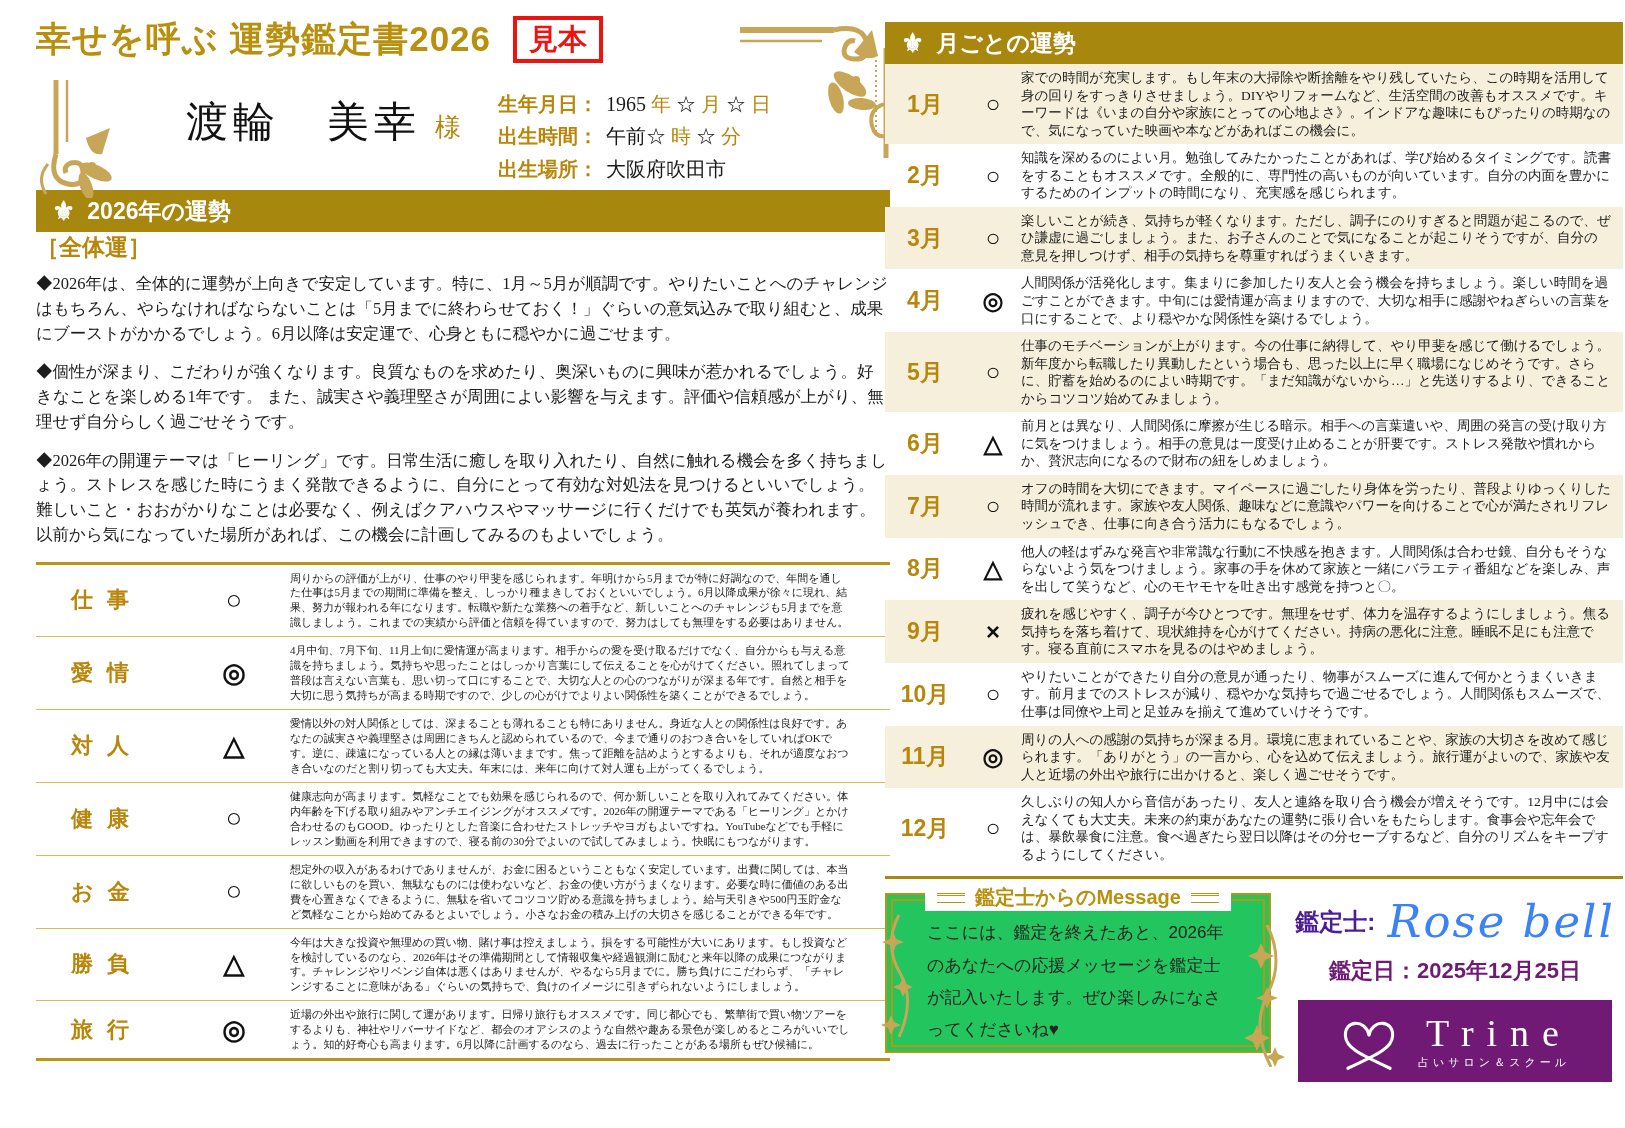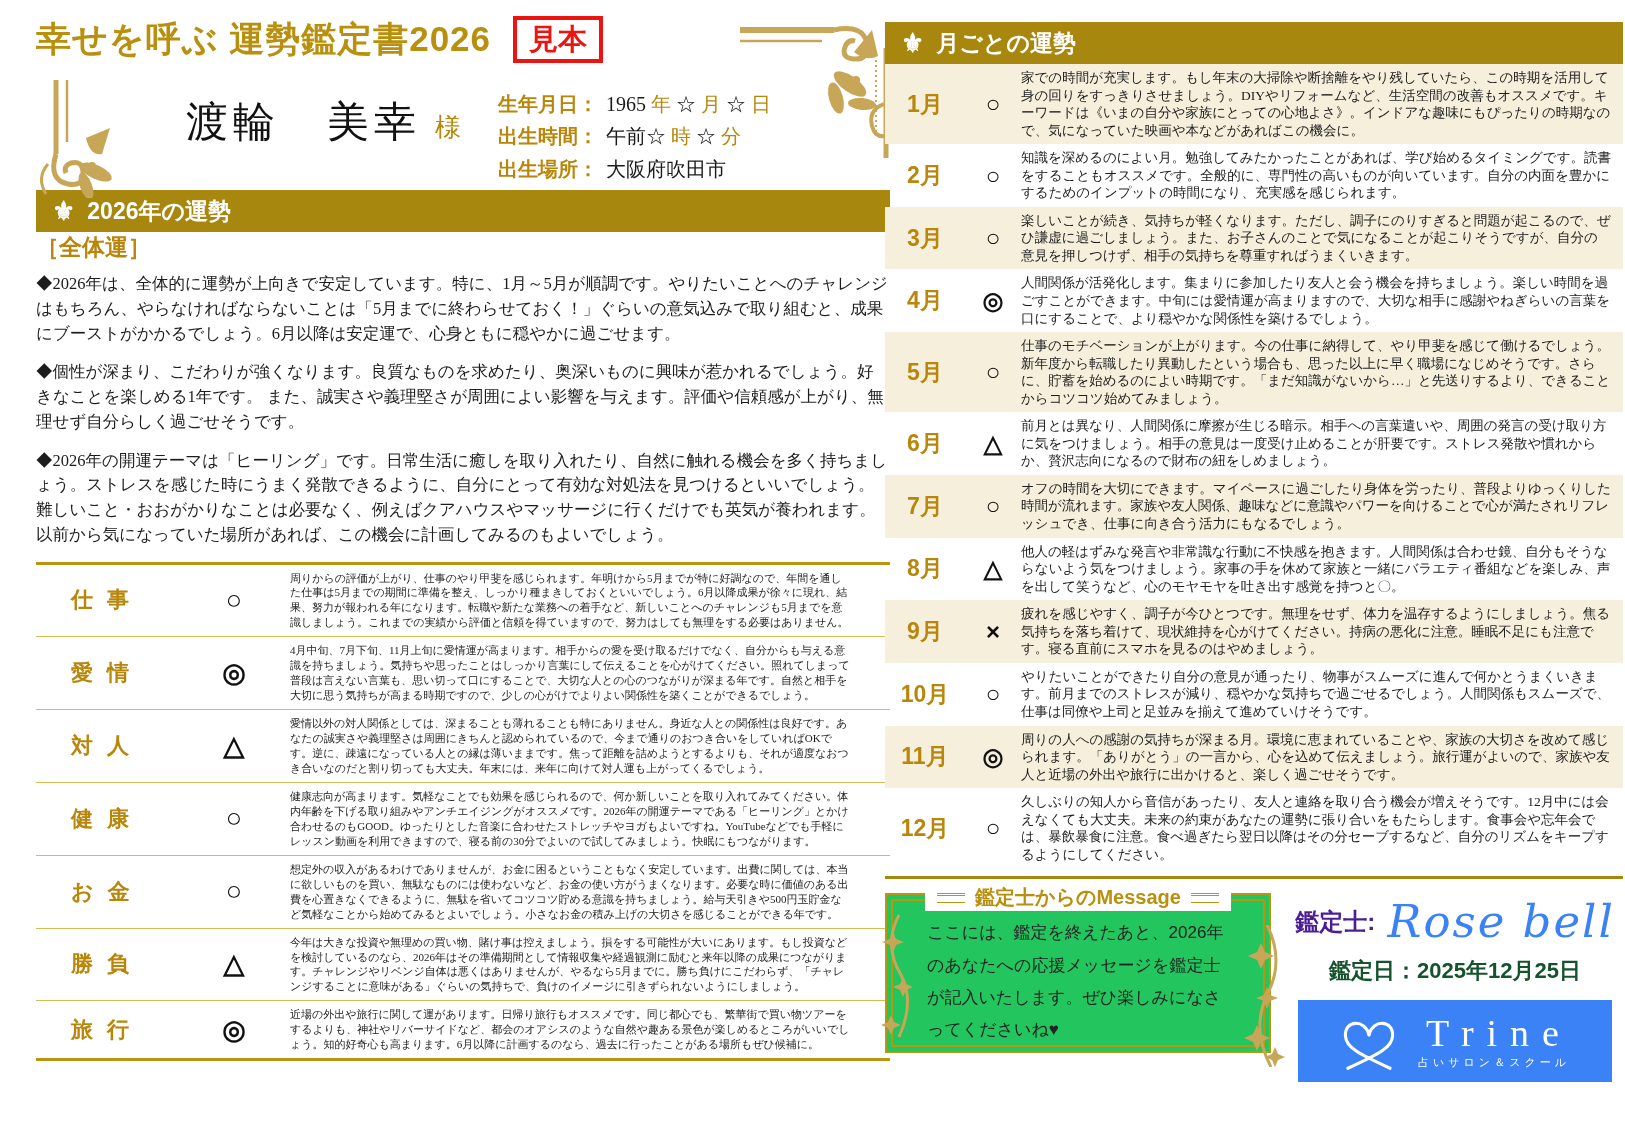"鑑定日：2025年12月25日" .appraise-date { color: #14532d -> #701a75 }
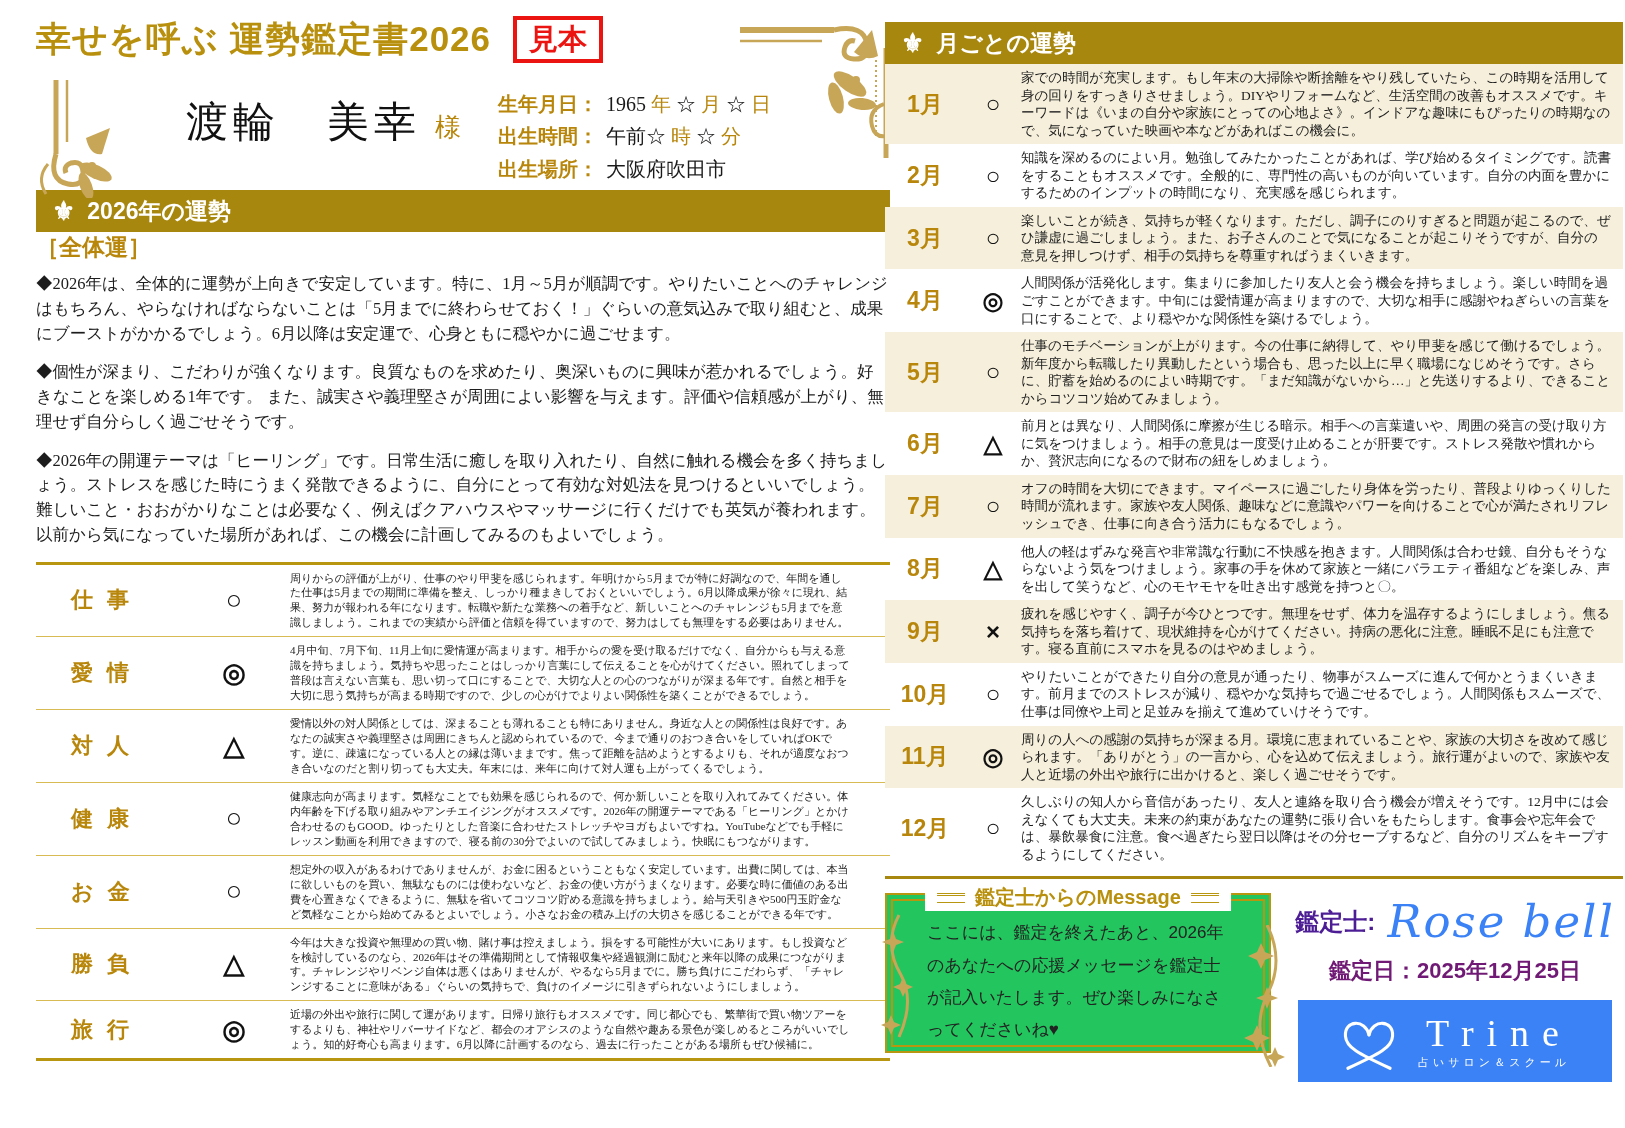"Trine" .trine-box { background: #3b82f6 -> #701a75 }
